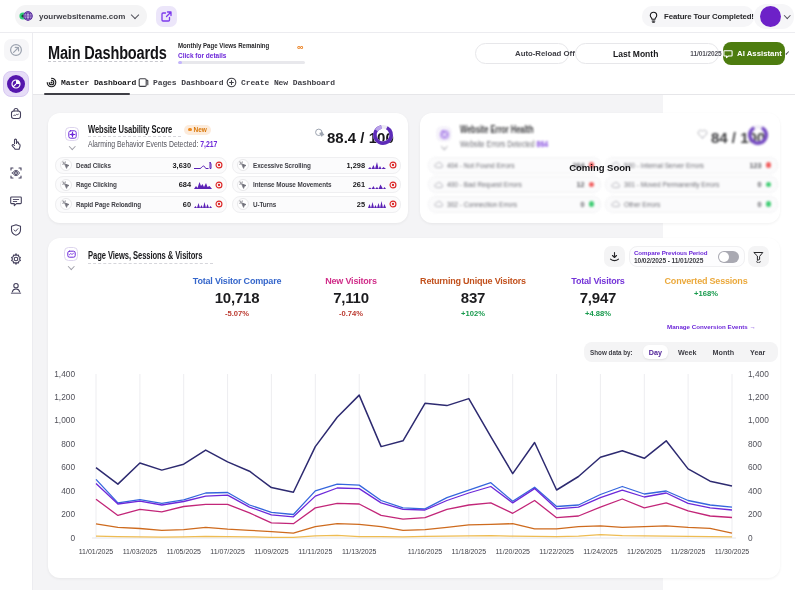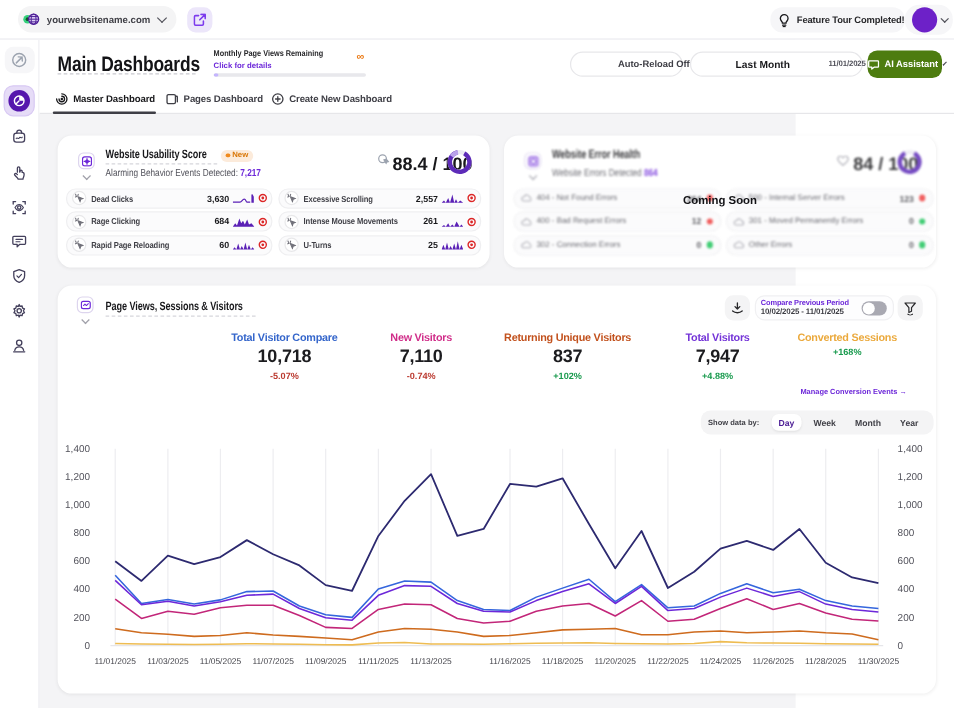"Master Dashboard" .tab { font-family: none -> Liberation Mono, monospace }
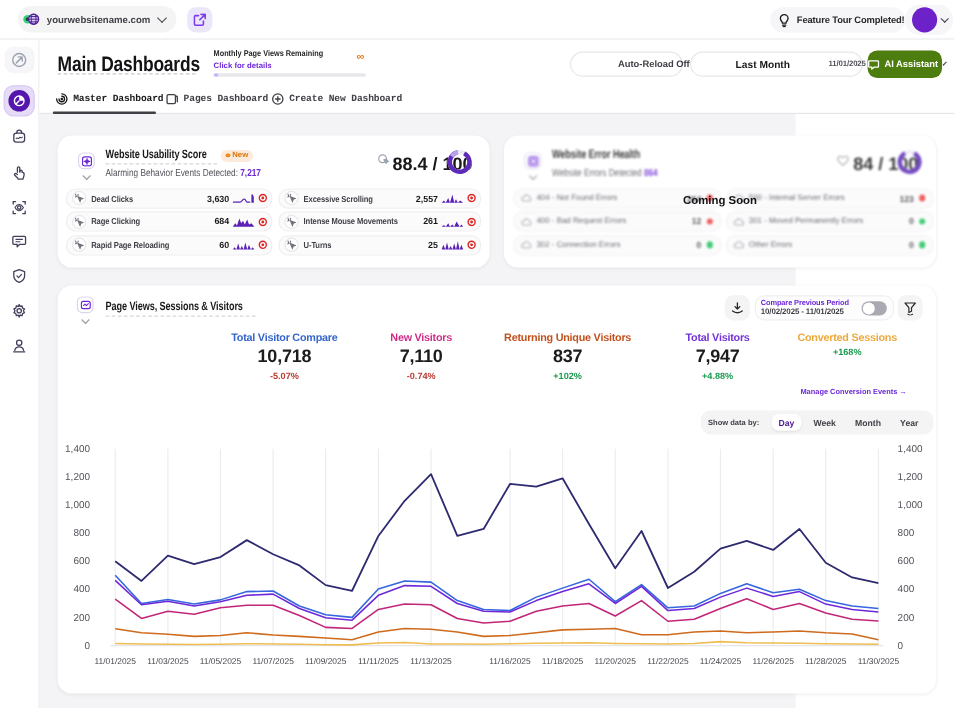"2,557" span.val { text: 2,557 -> 1,298 }
